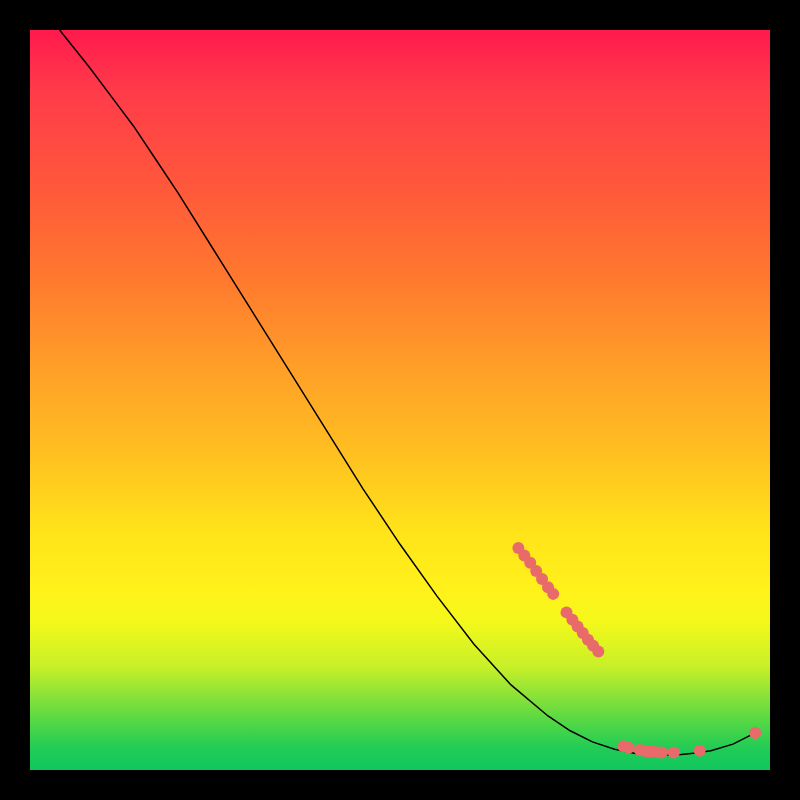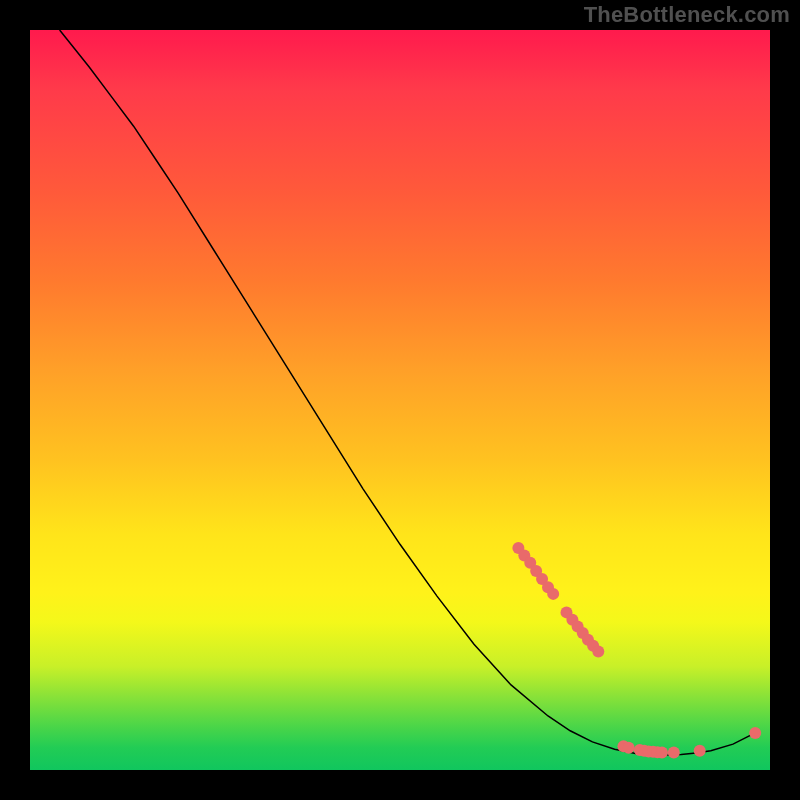"TheBottleneck.com" div.watermark { html: <div>TheBottleneck.com</div> -> none }
